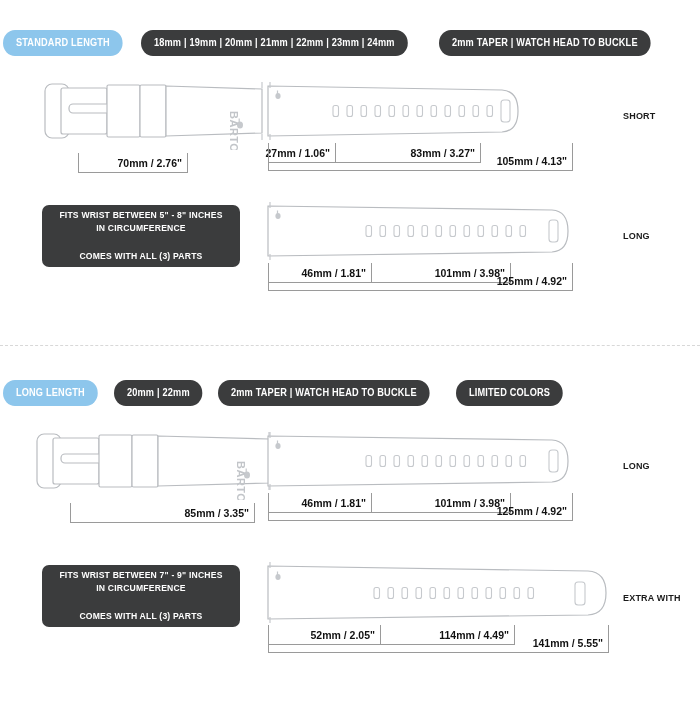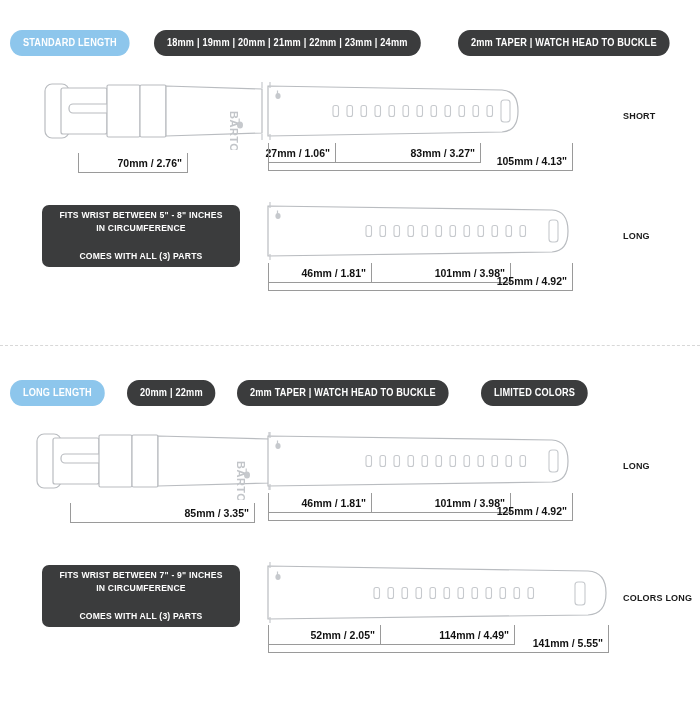"STANDARD LENGTH" .badge-row { gap: 14px -> 8px; left: 10px -> 3px }
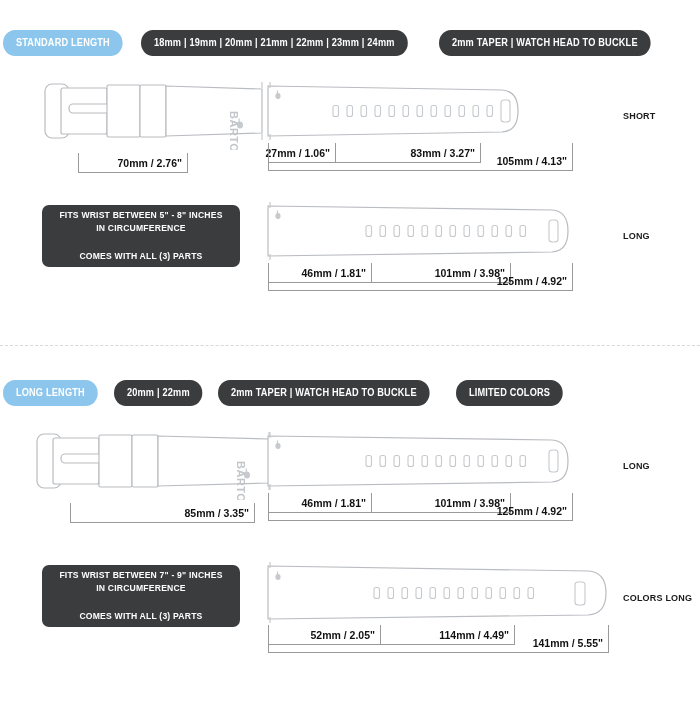"COLORS LONG" div.row-label { text: COLORS LONG -> EXTRA WITH }
